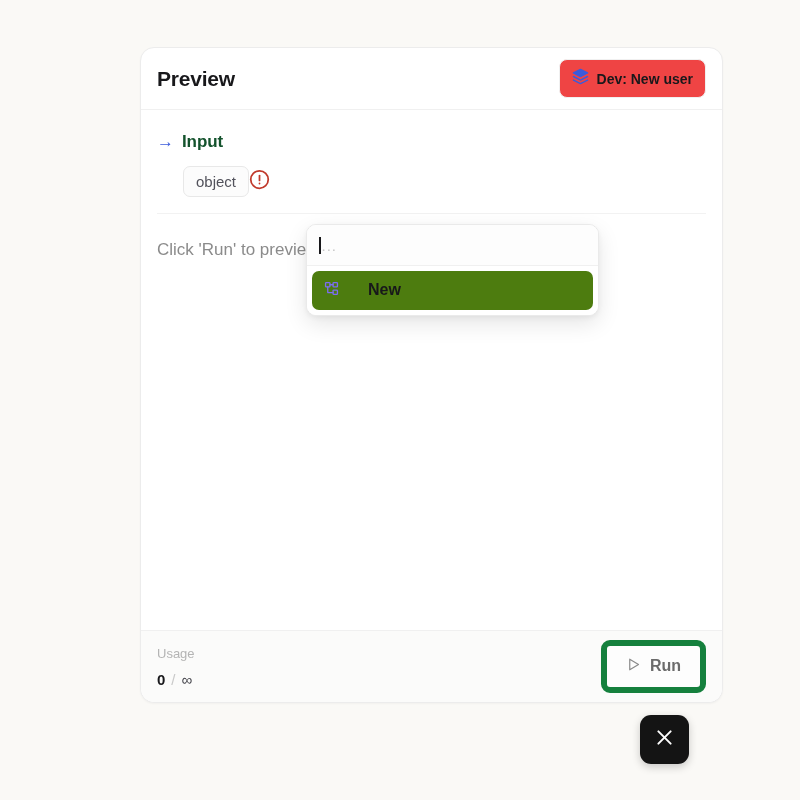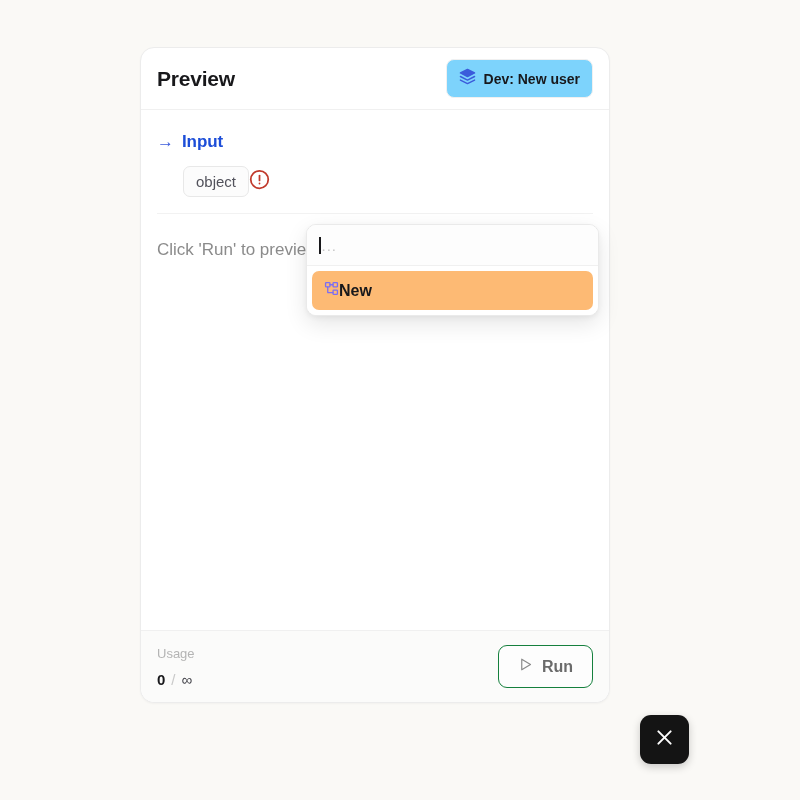"Preview" .preview-card { width: 470px -> 583px }
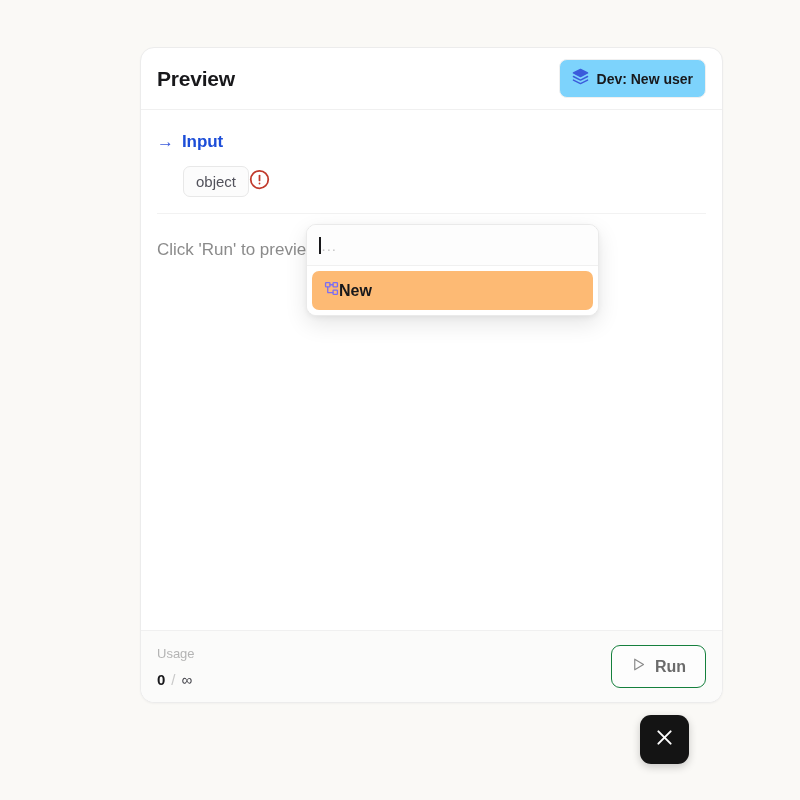"Dev: New user" .env-badge { background: #7dd3fc -> #ef4444 }
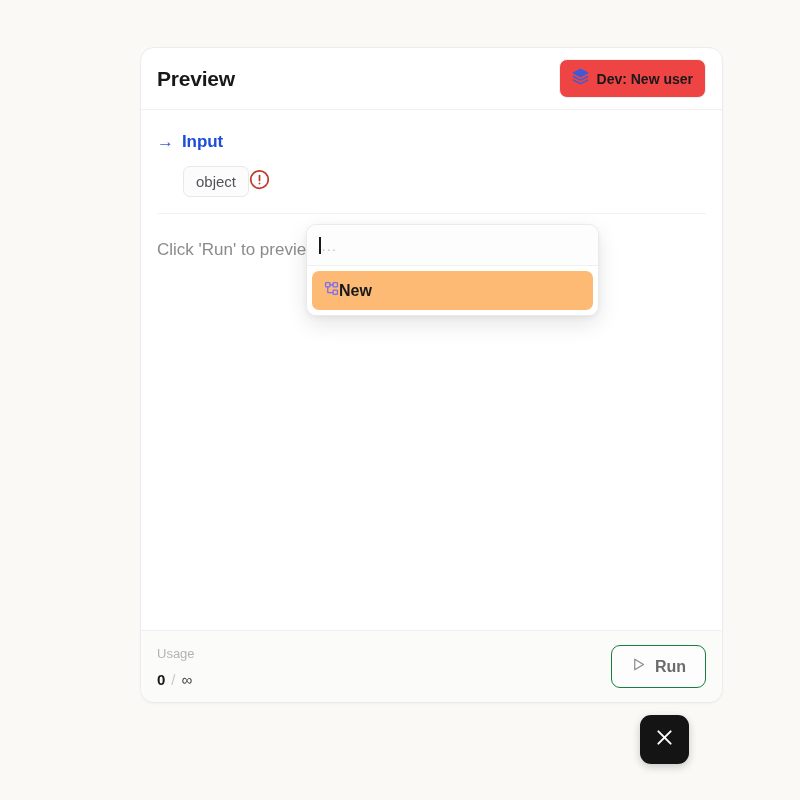"Input" .section-title { color: #1d4ed8 -> #14532d }
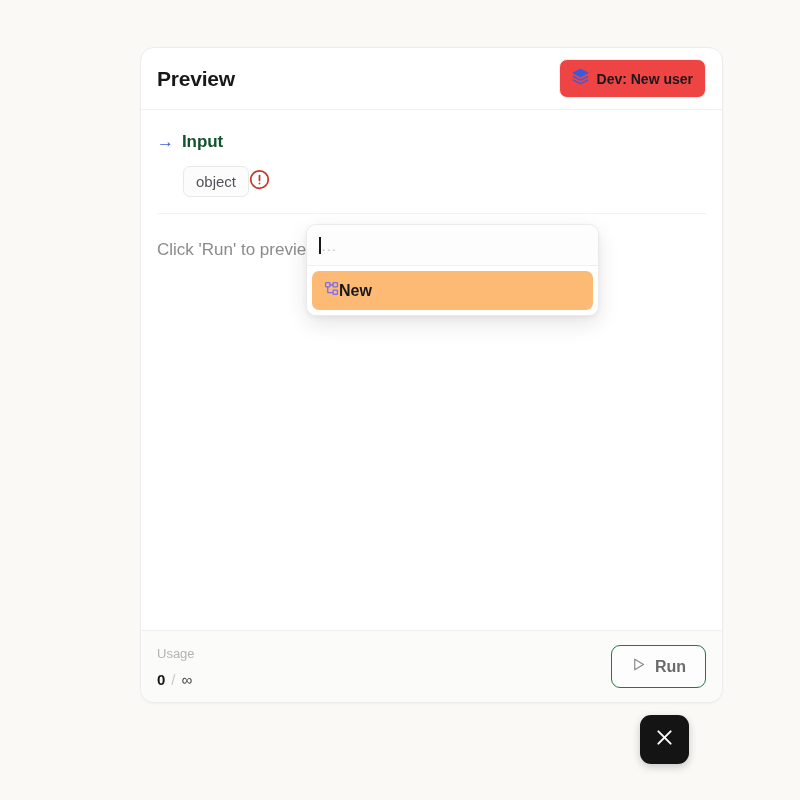"New" .combo-option { align-items: center -> flex-start; background: #fdba74 -> #4d7c0f; gap: 0 -> 29px }
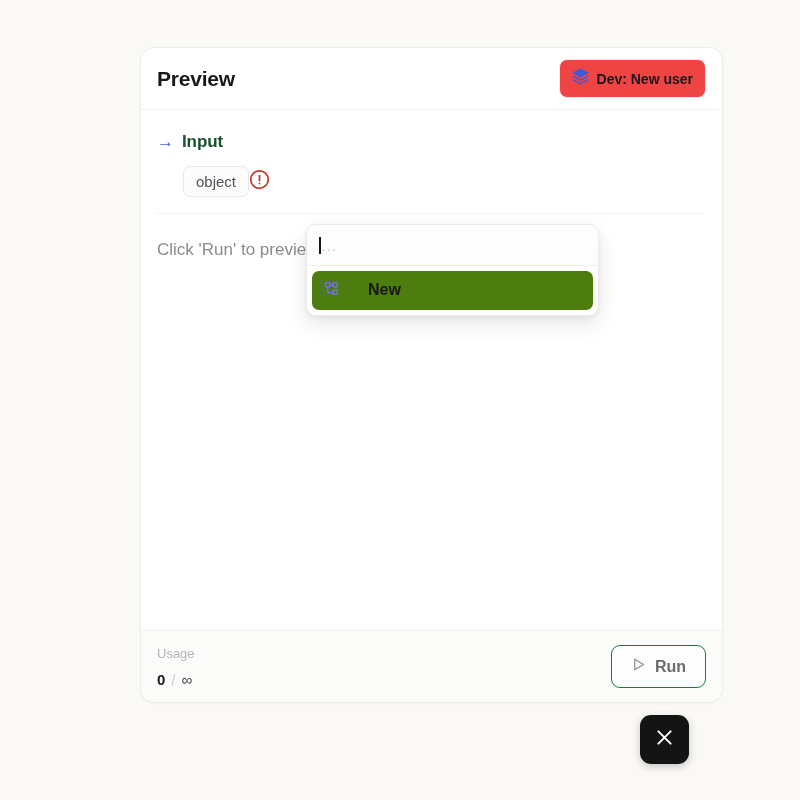"Run" .run-button { align-items: flex-end -> flex-start; border: 1px solid #15803d -> 6px solid #15803d }
